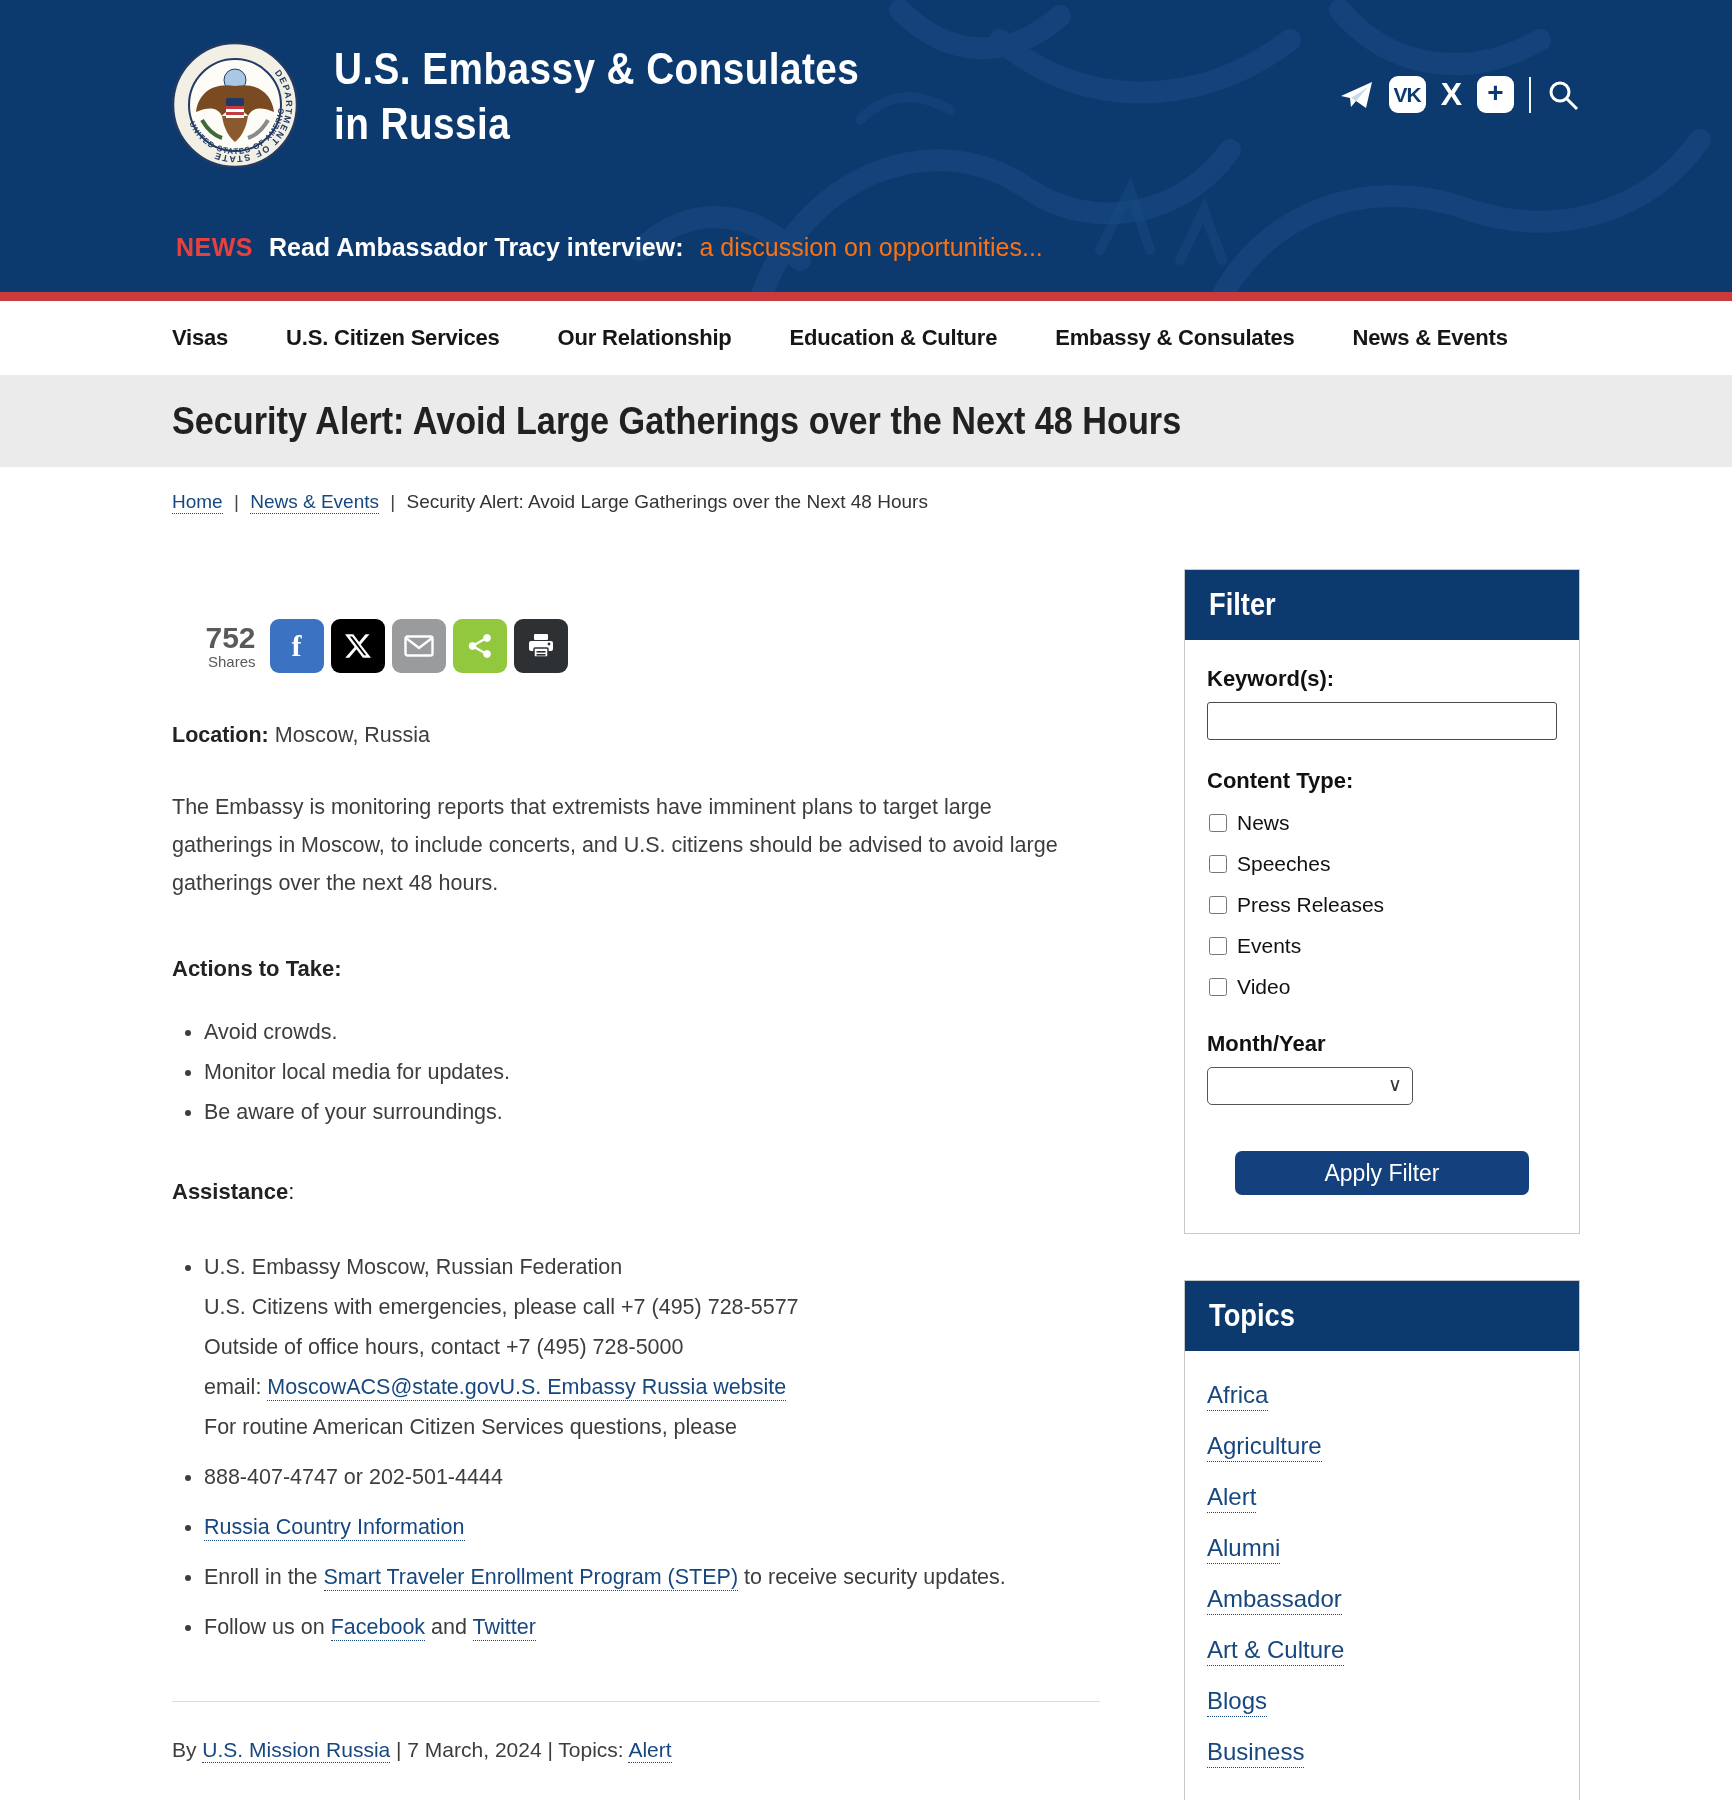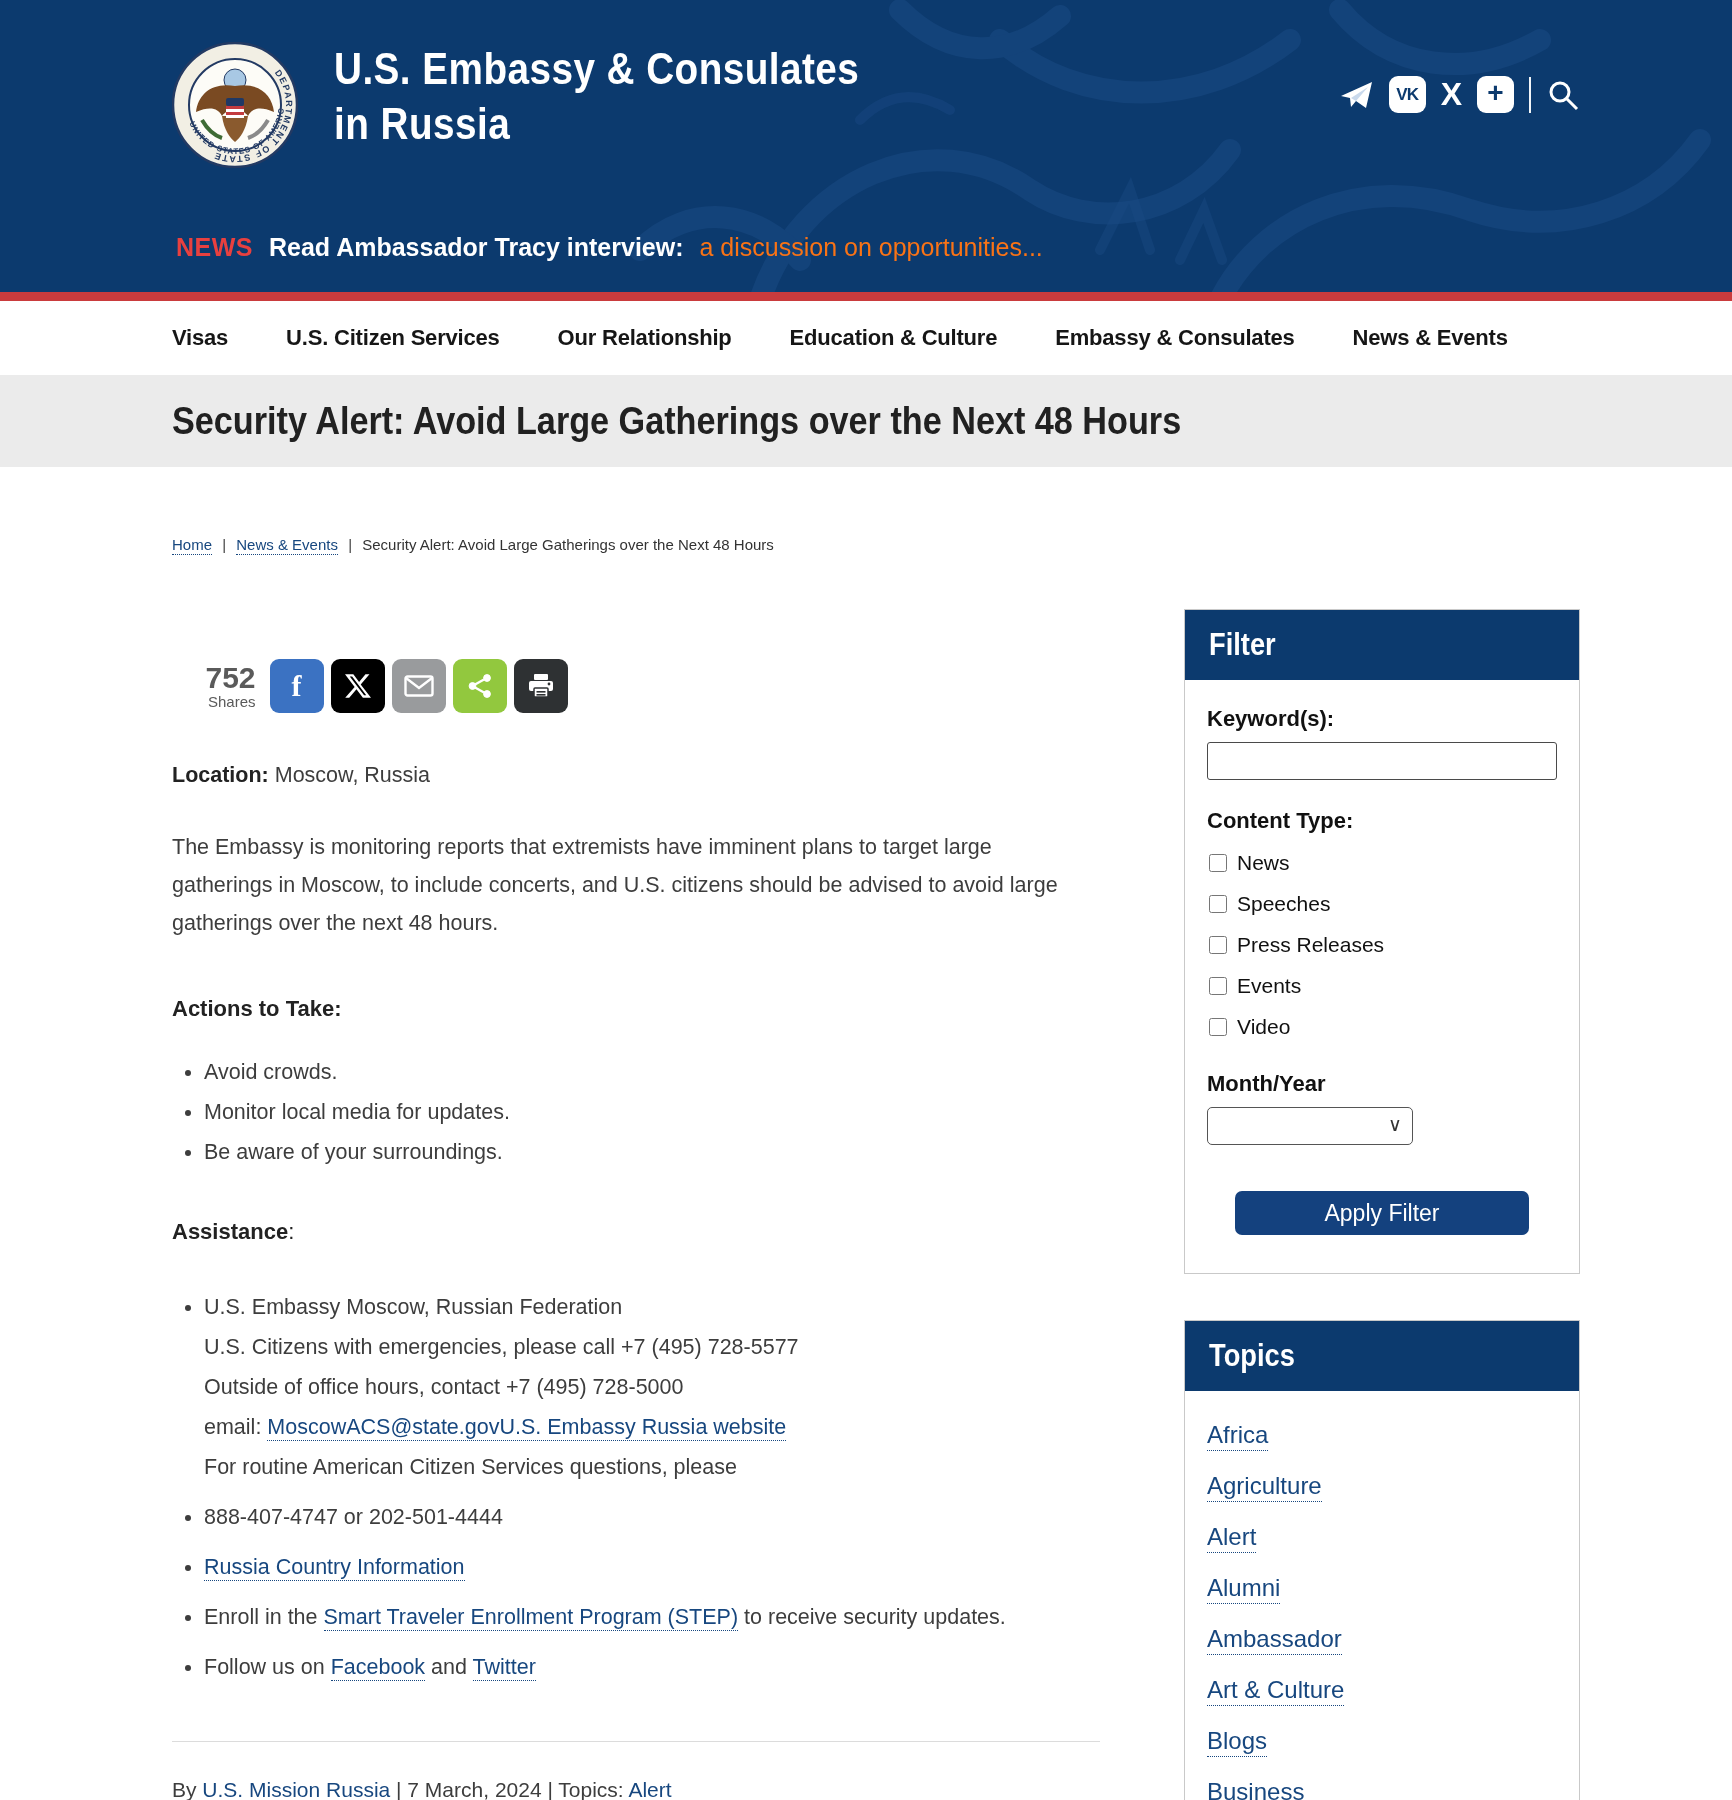"VK" .soc-square.vk { font-size: 17px -> 21px }
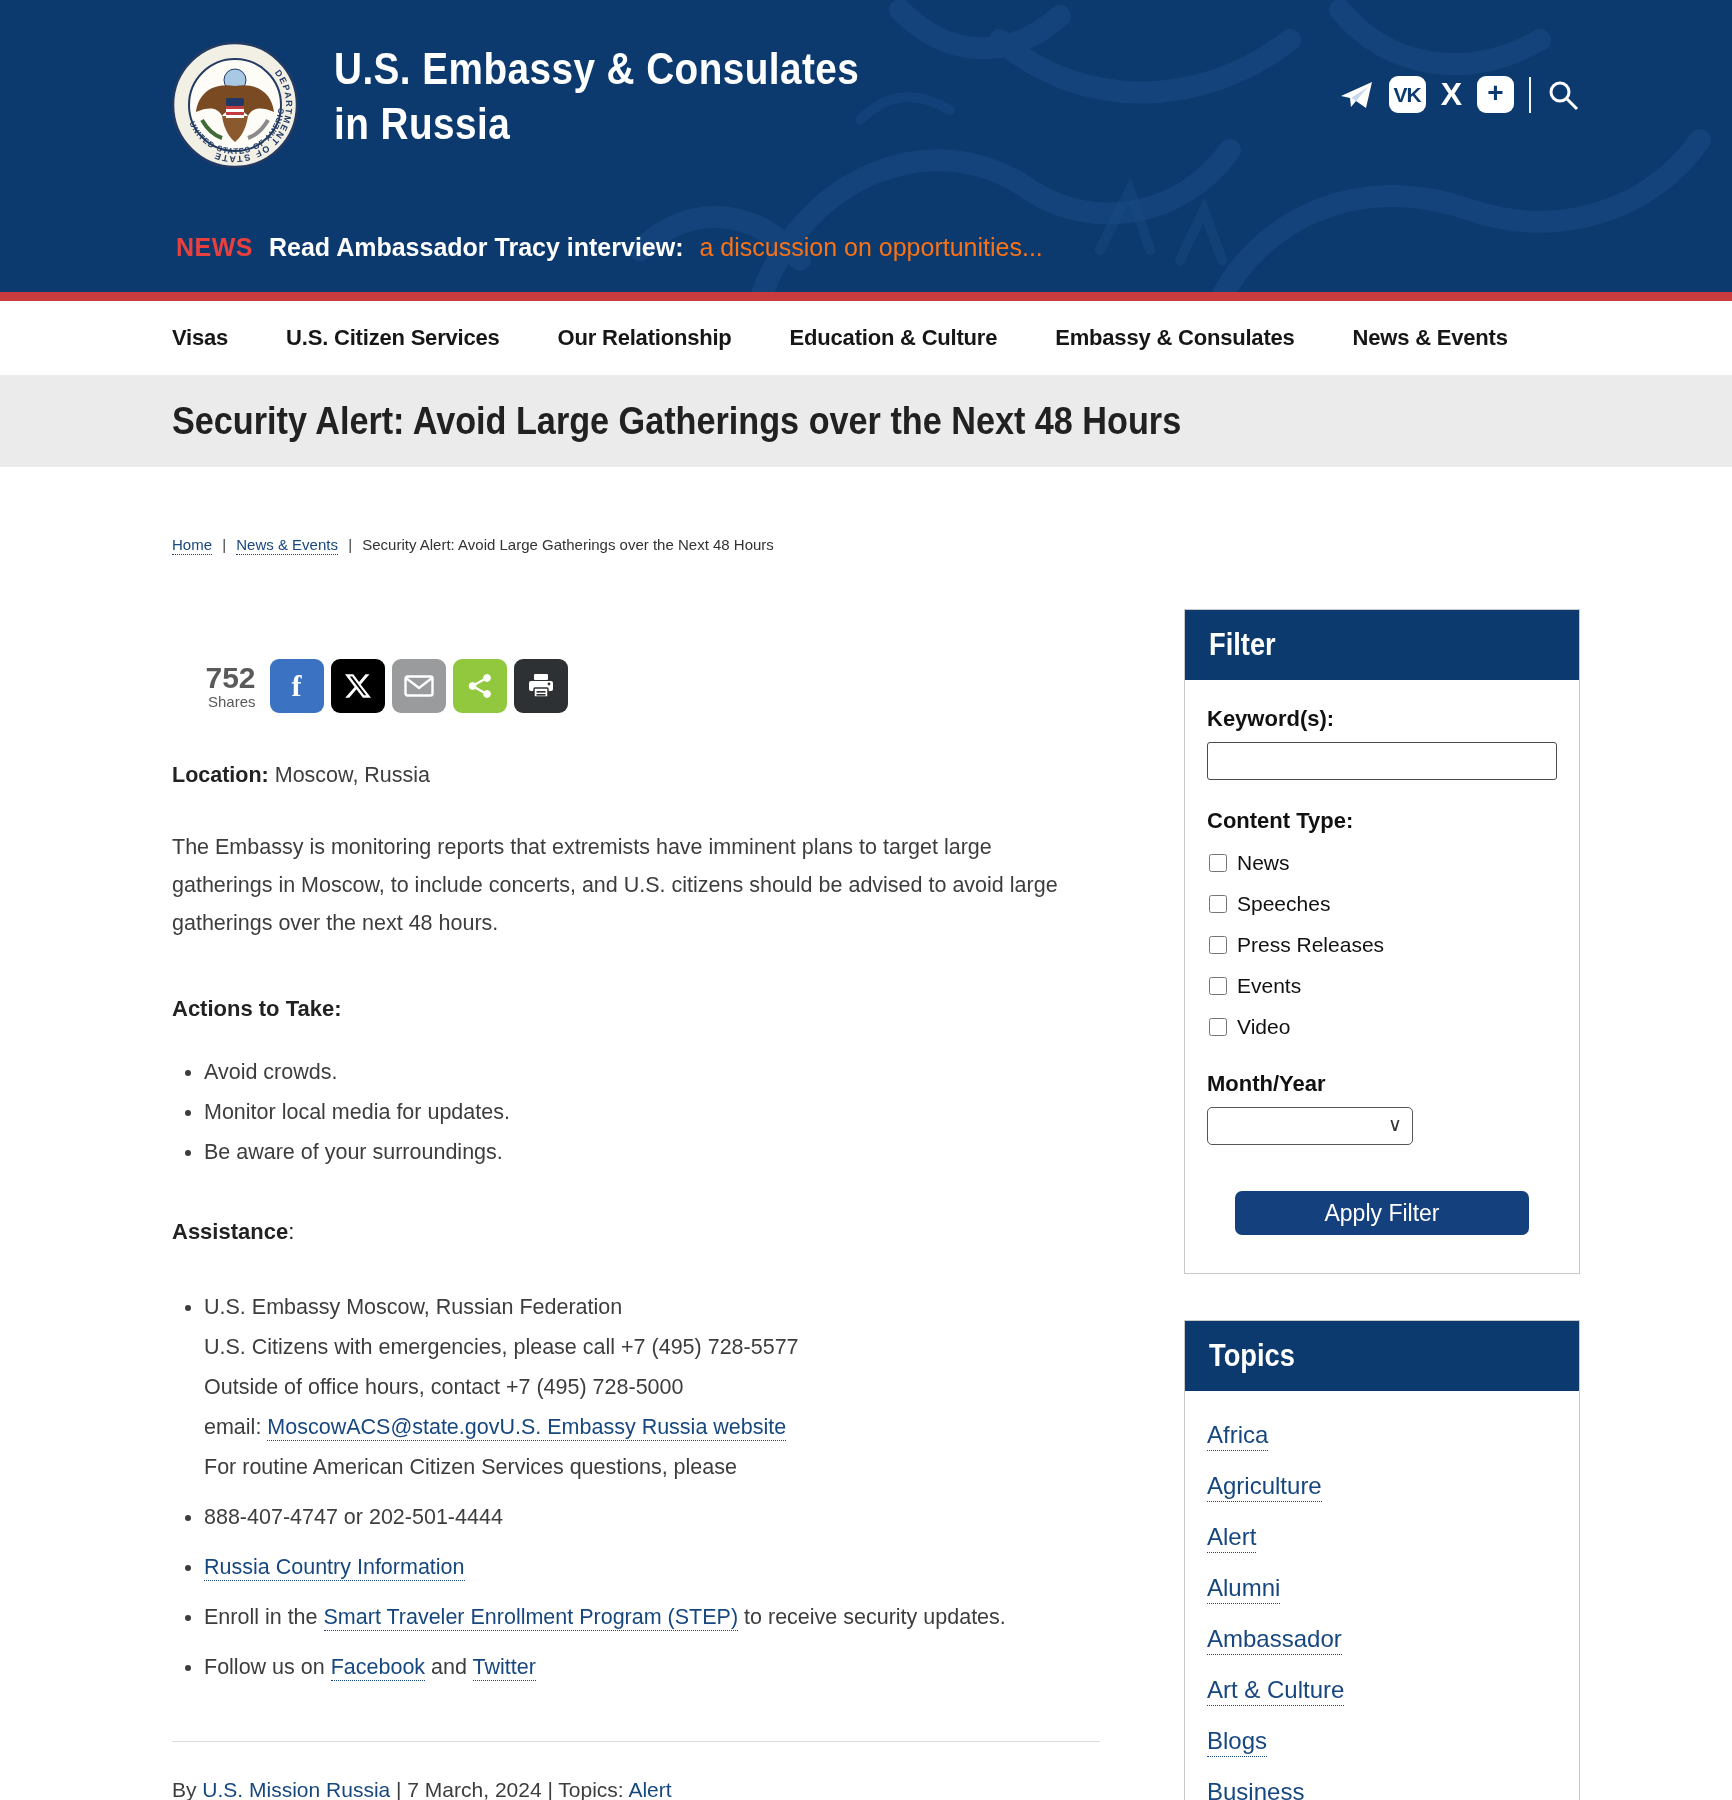"Home | News & Events" .breadcrumb { font-size: 15px -> 19px; margin-top: 45px -> none }
